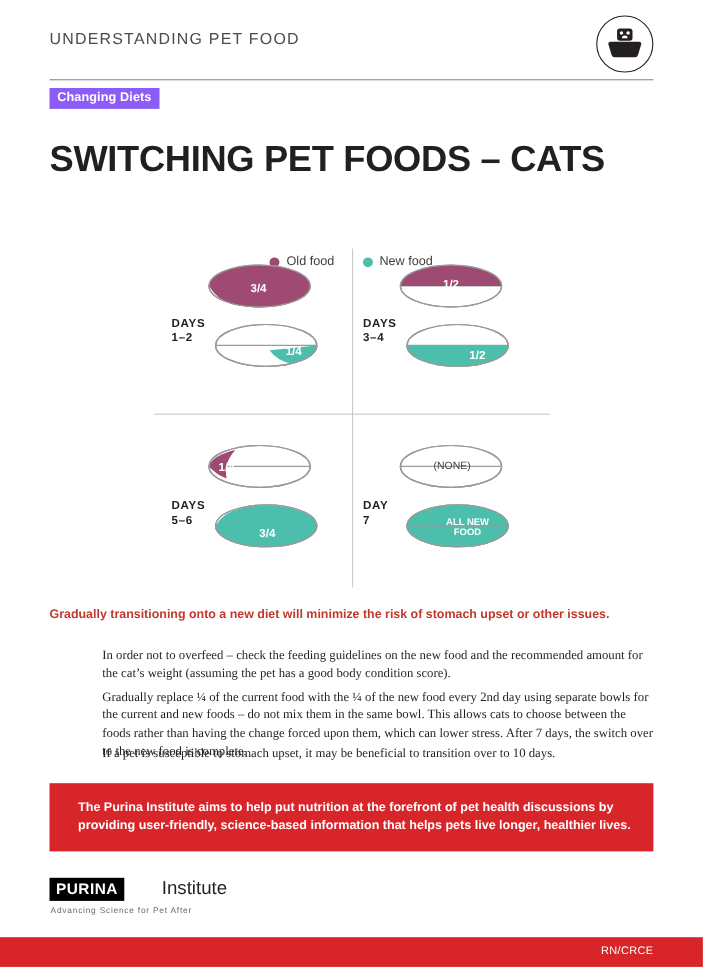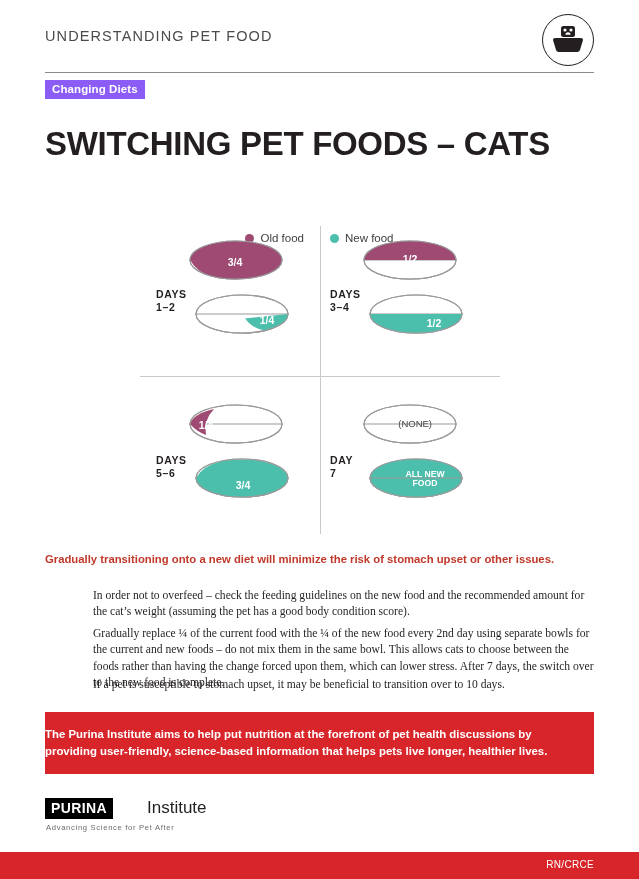"(NONE)" .frac.dark { text-align: right -> none }
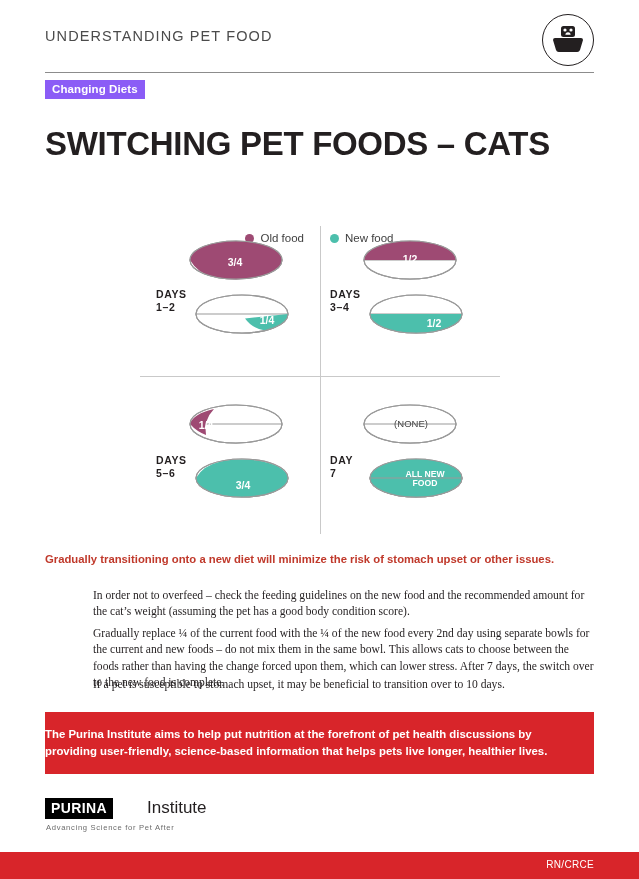"The Purina Institute aims to" .callout { padding: 14px 16px 15px 0 -> 14px 16px 15px 26px }
